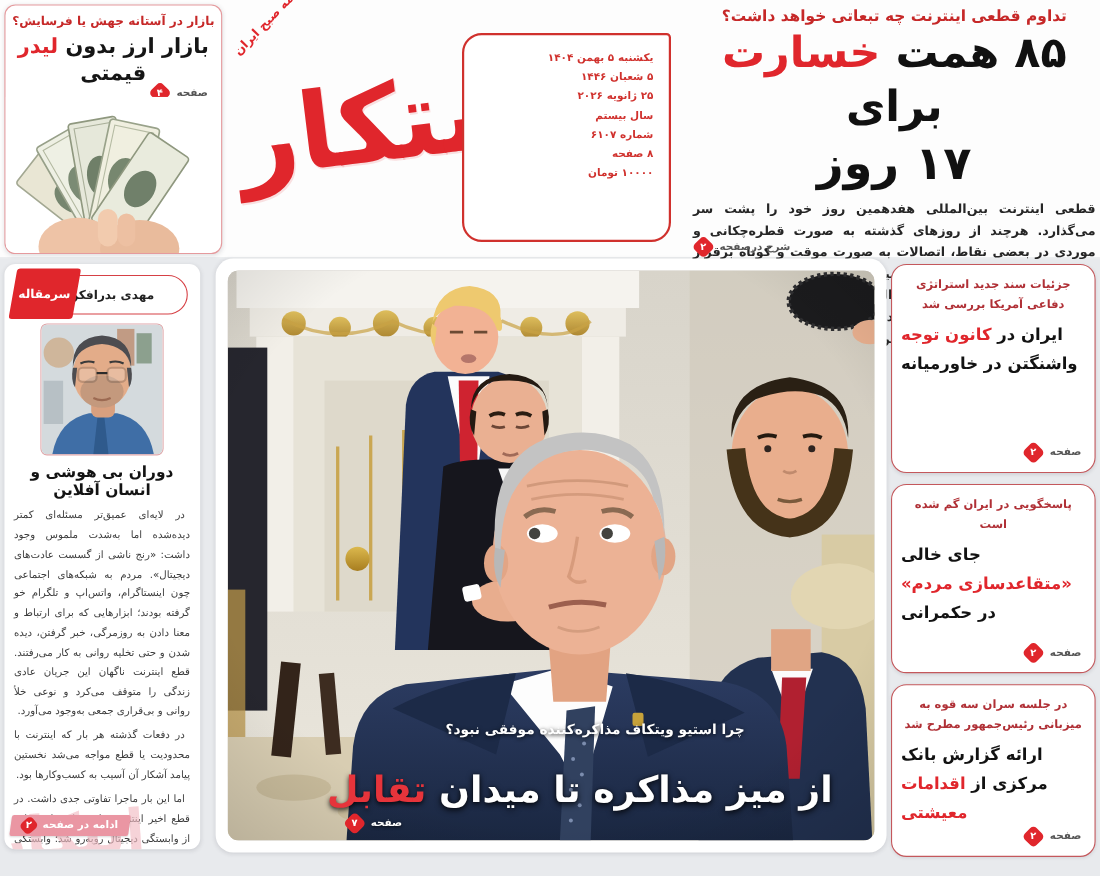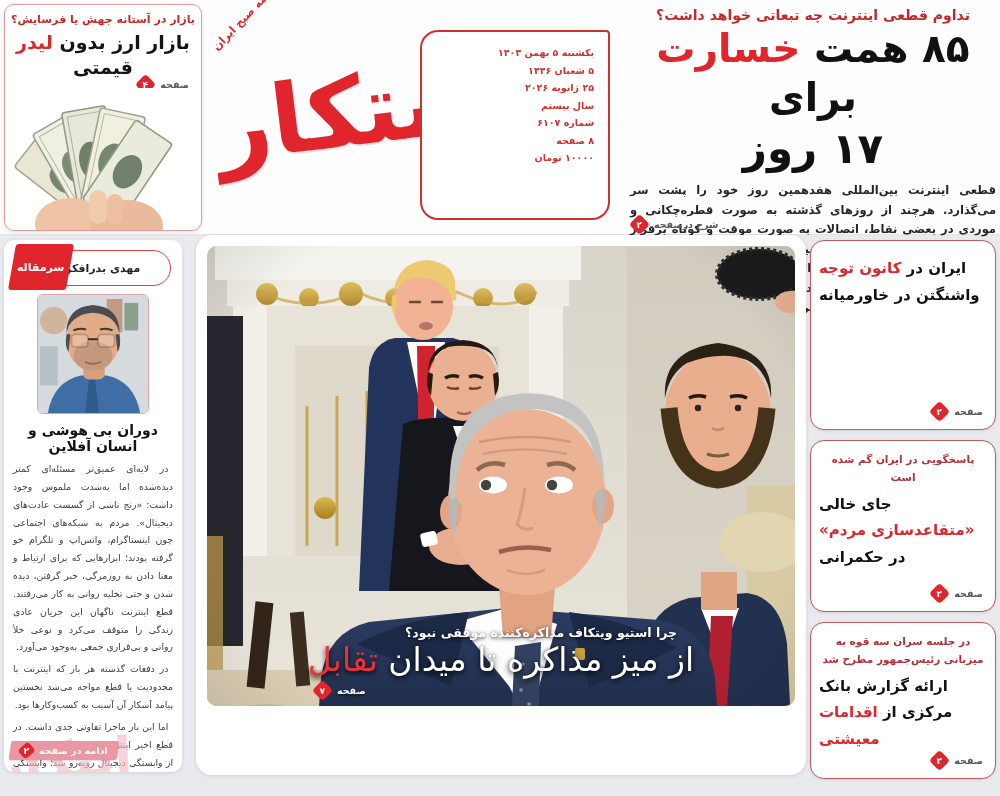"جزئیات سند جدید استراتژی دفاعی" div.kicker { html: none -> <div>جزئیات سند جدید استراتژی دفاعی آمریکا بررسی شد</div> }
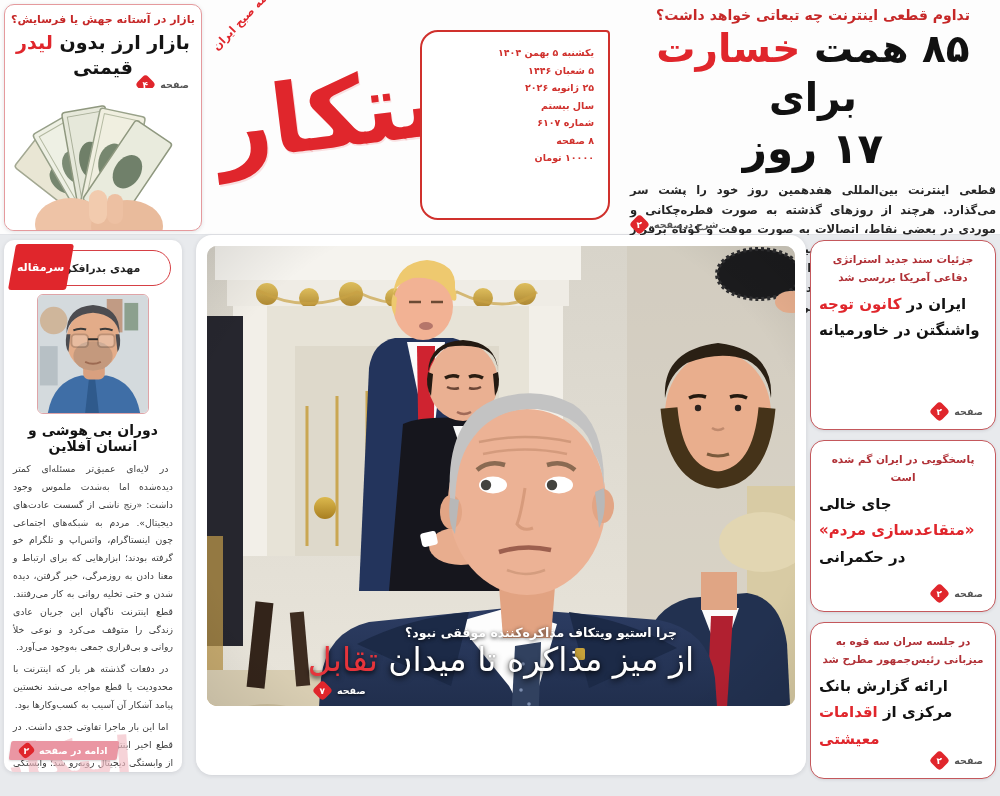"چرا استیو ویتکاف مذاکره‌کننده موفقی" #photo-frame { height: 460px -> 518px }
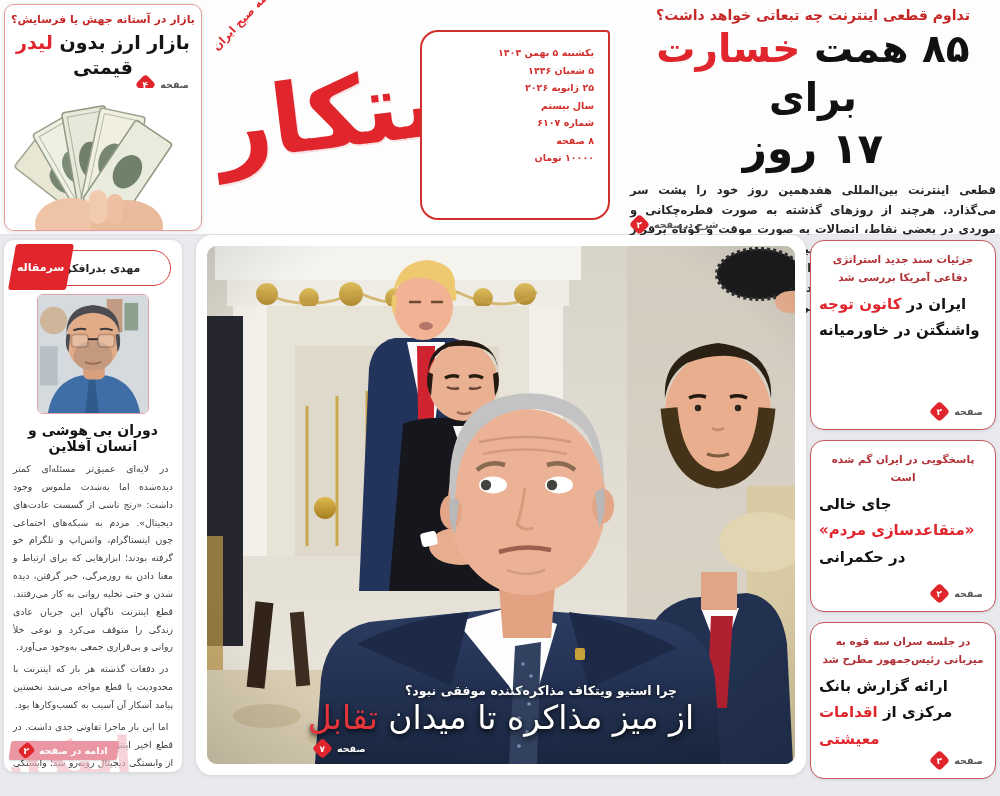"از میز مذاکره تا میدان" #photo-caption h2 { font-weight: normal -> bold; margin-top: none -> 28px; text-align: center -> right }
